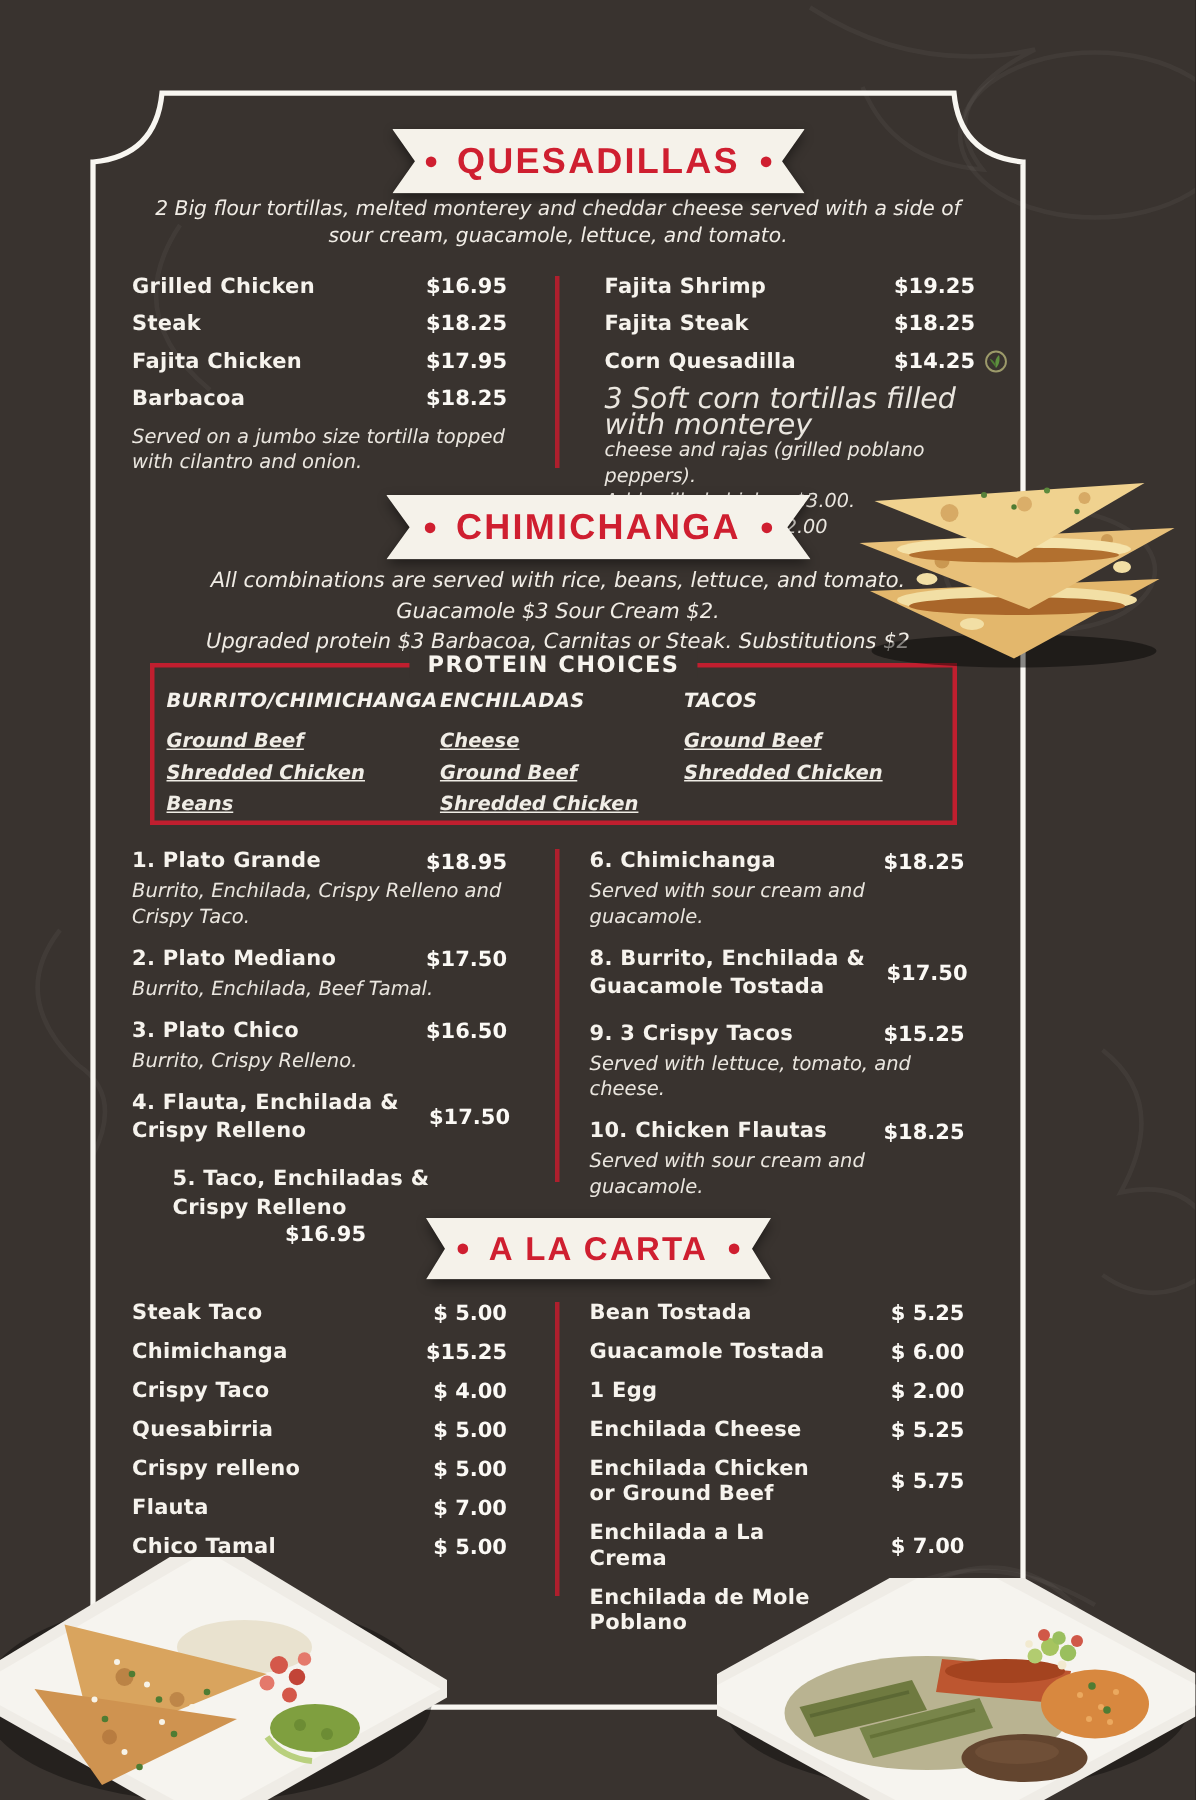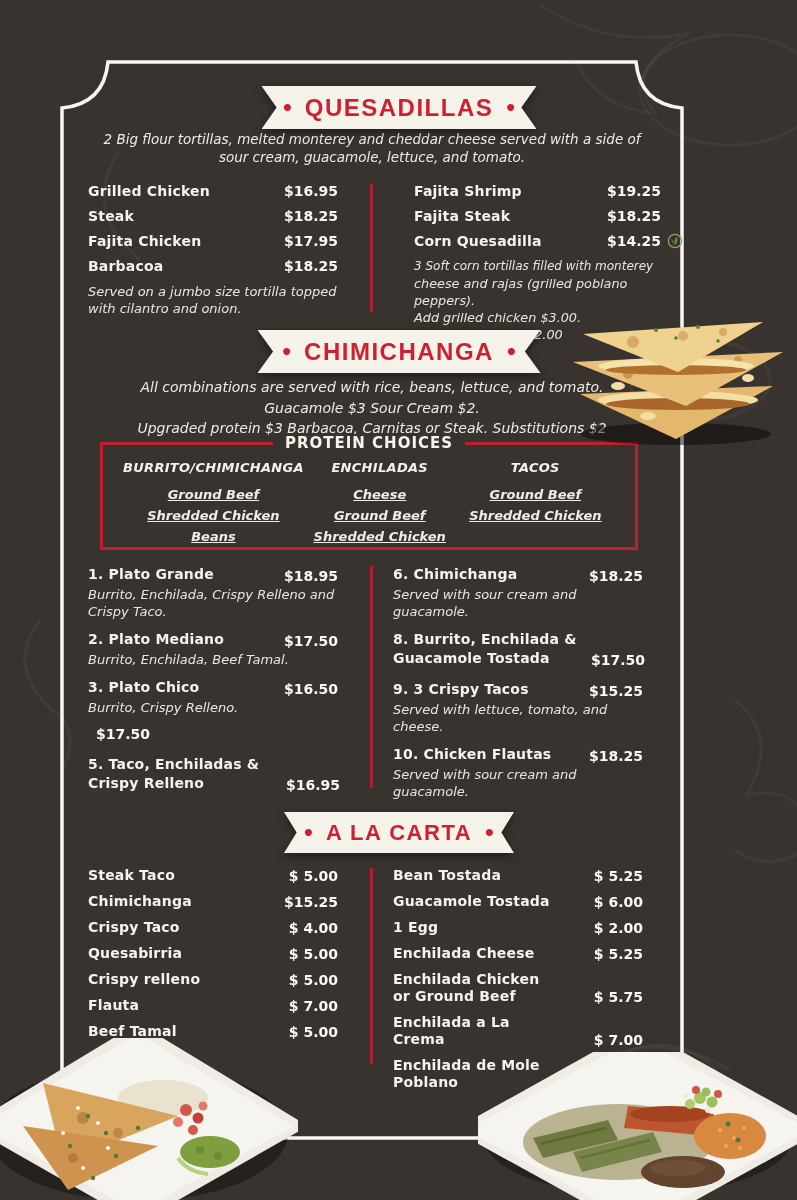"Grilled Chicken" .row { align-items: flex-end -> center }
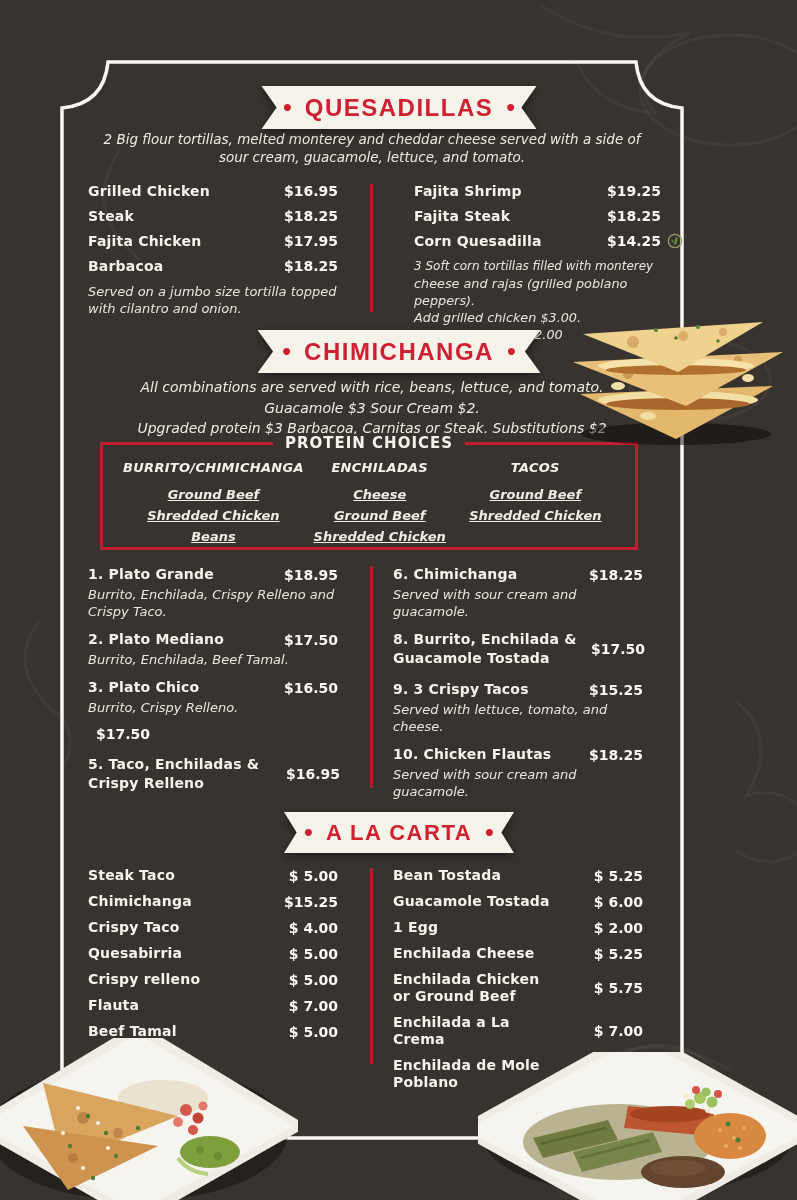"Fajita Shrimp" div.col { left: 414px -> 403px }
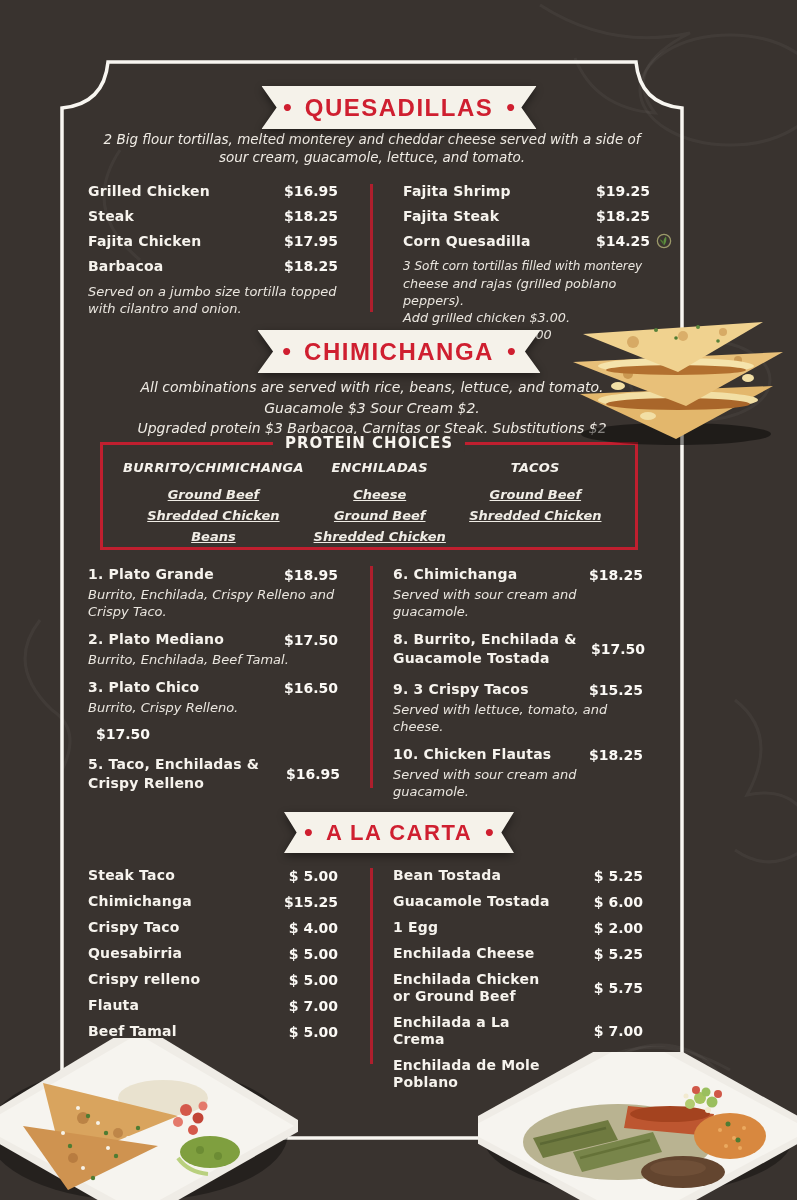"3 Soft corn tortillas filled" div.inote { font-size: 12px -> 19px }
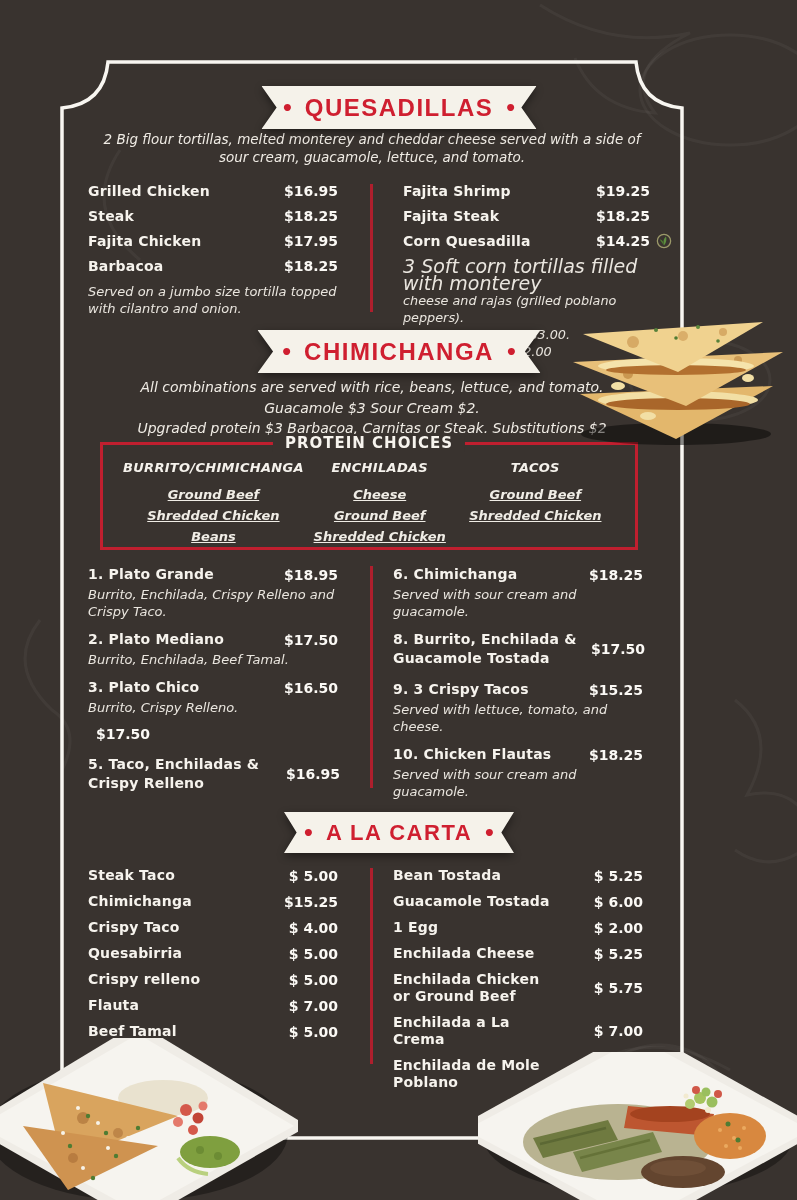"BURRITO/CHIMICHANGA" .protein-cols { padding: 15px 20px 8px -> 15px 8px 8px; text-align: center -> none }
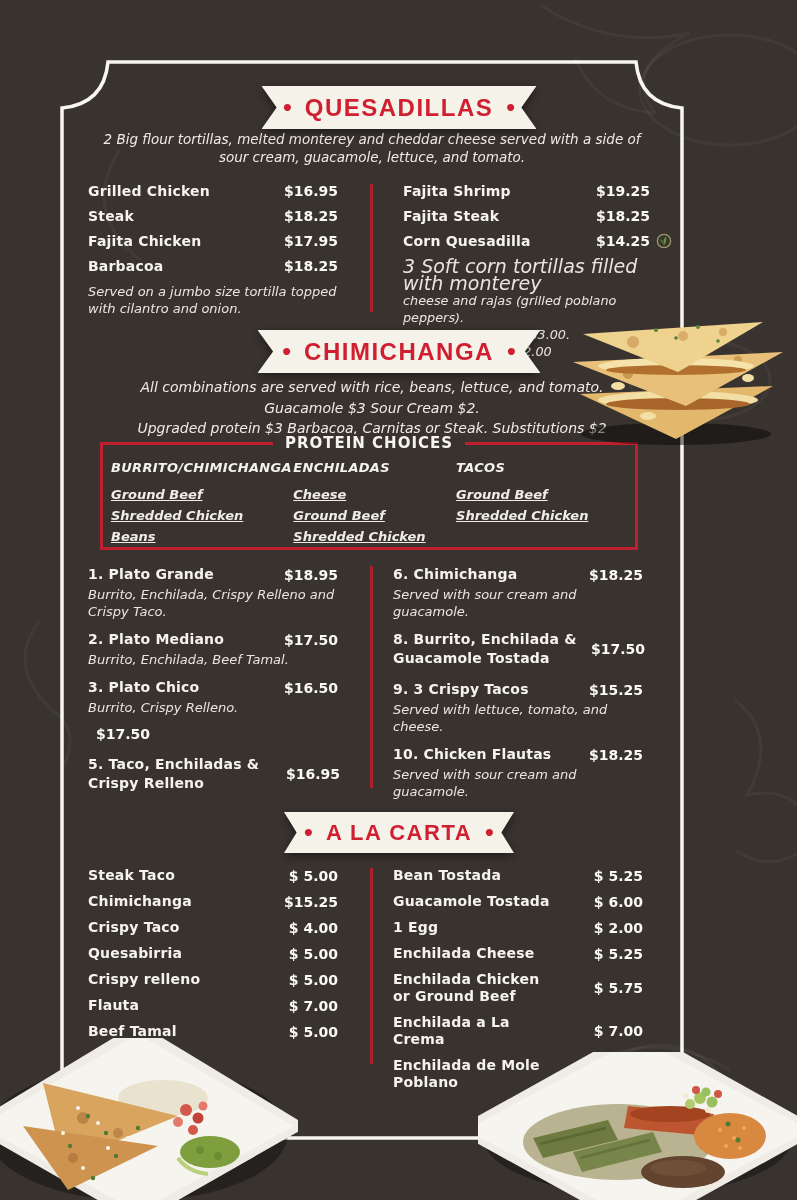"4. Flauta, Enchilada & Crispy" span.iname { html: none -> <span>4. Flauta, Enchilada &amp; Crispy Relleno</span> }
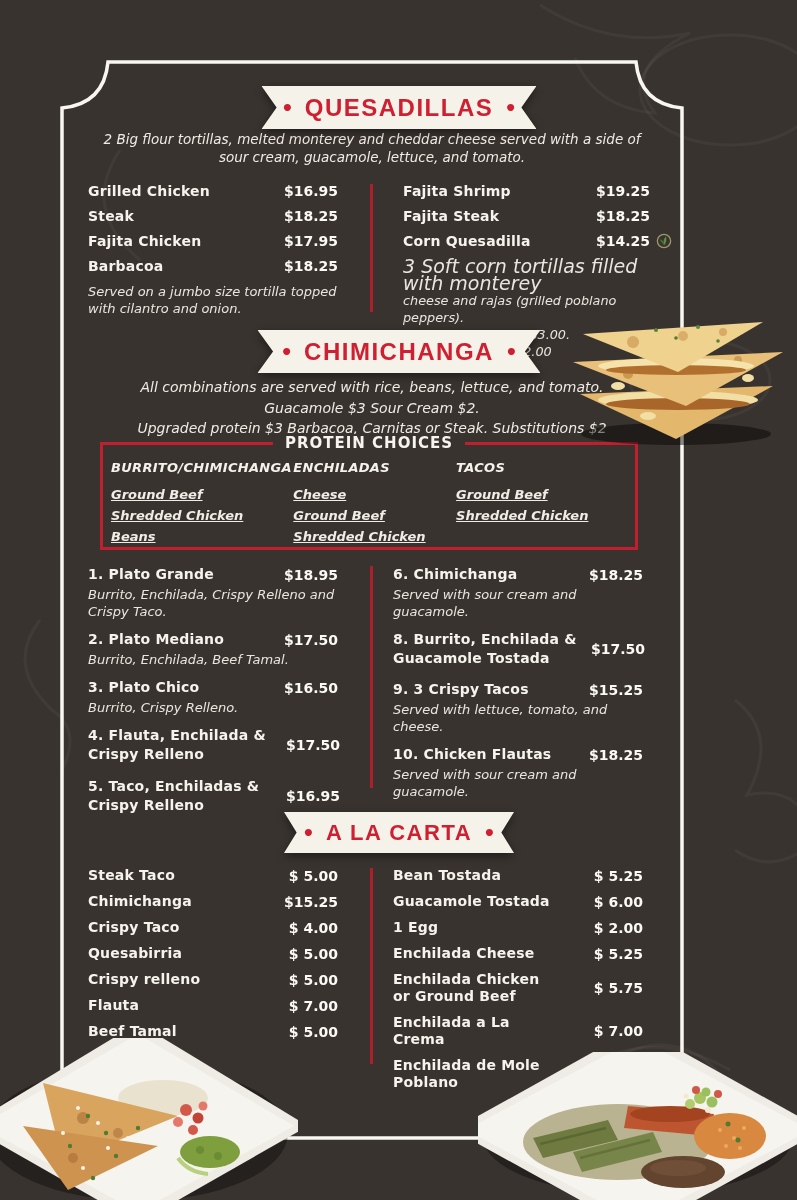"5. Taco, Enchiladas & Crispy" div.row { flex-direction: none -> column }
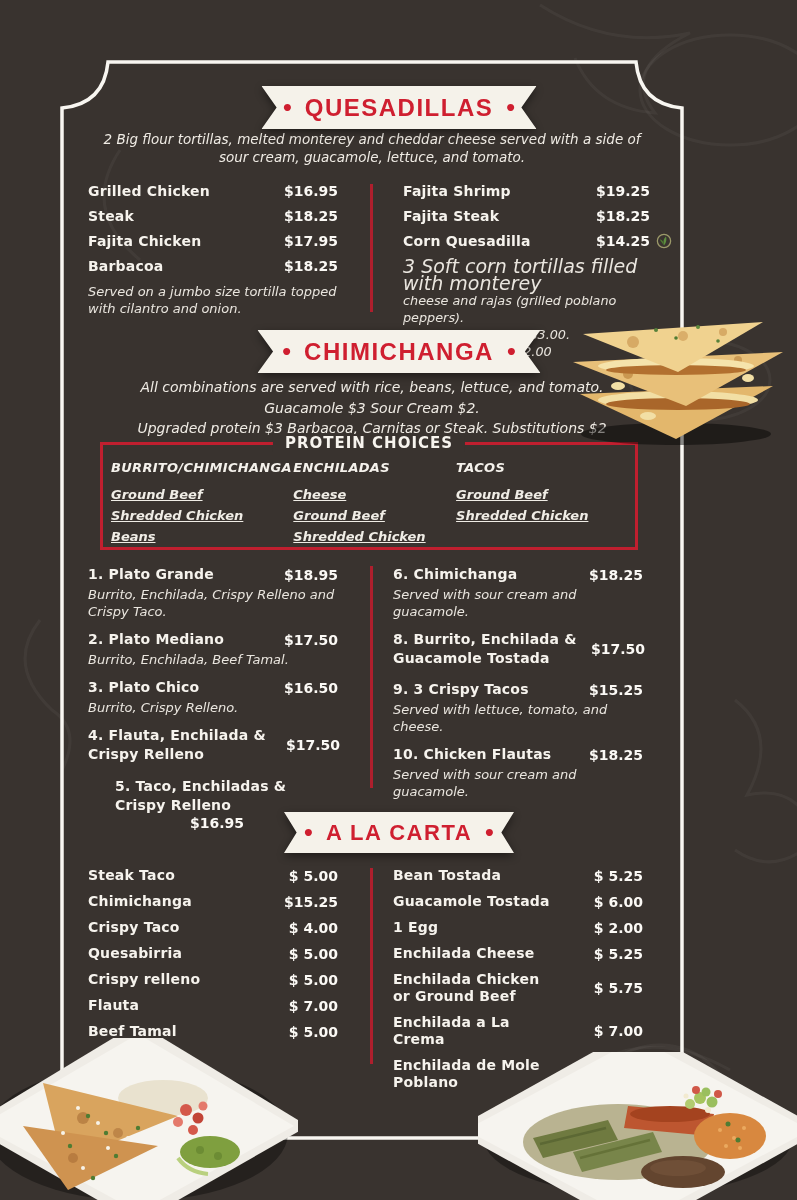"Beef Tamal" span.iname { text: Beef -> Chico }
